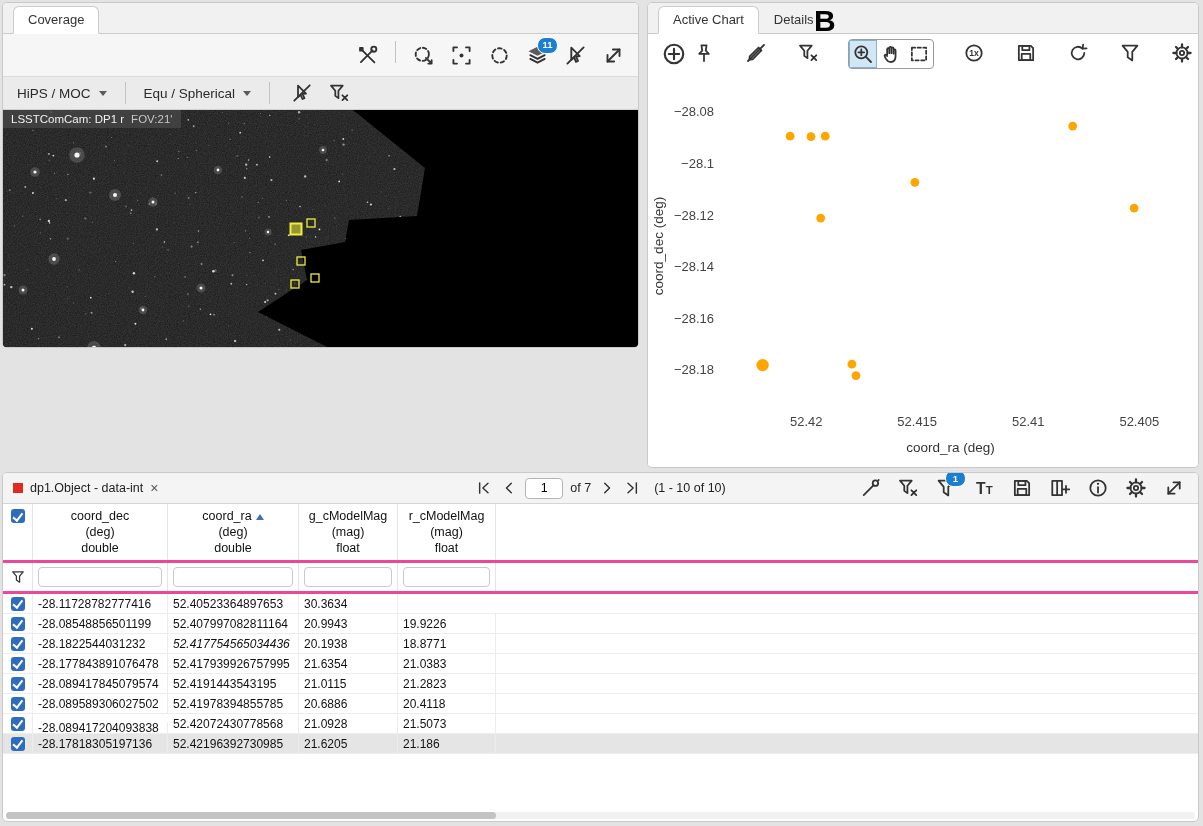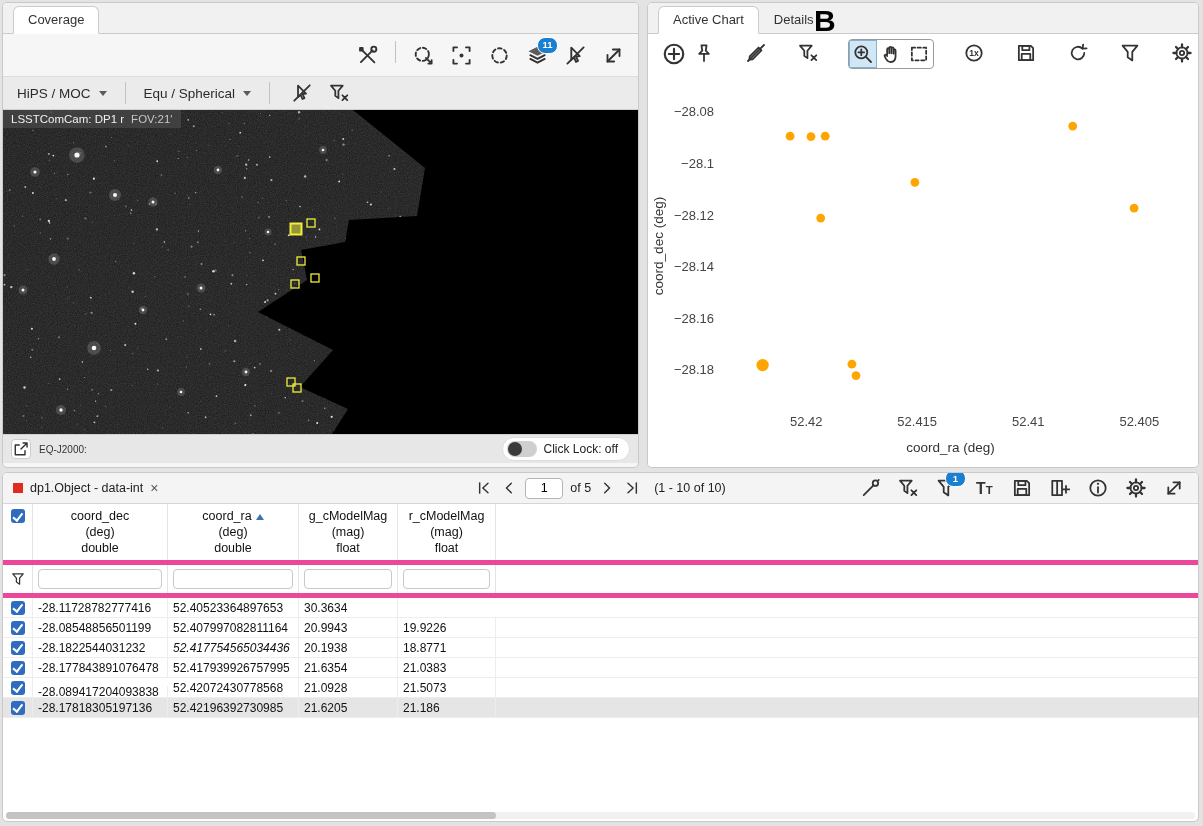"Coverage" #coverage-panel { height: 466px -> 346px }
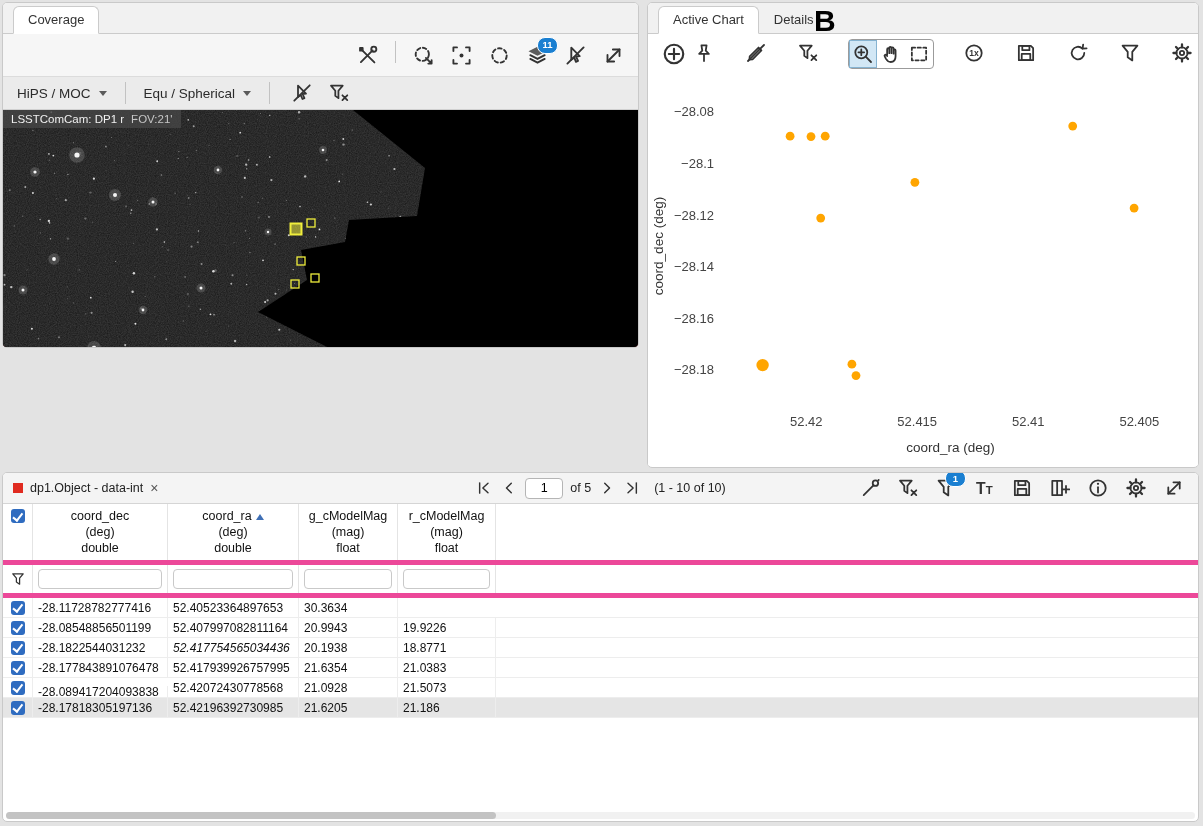"of 5" span.pg-of { text: 5 -> 7 }
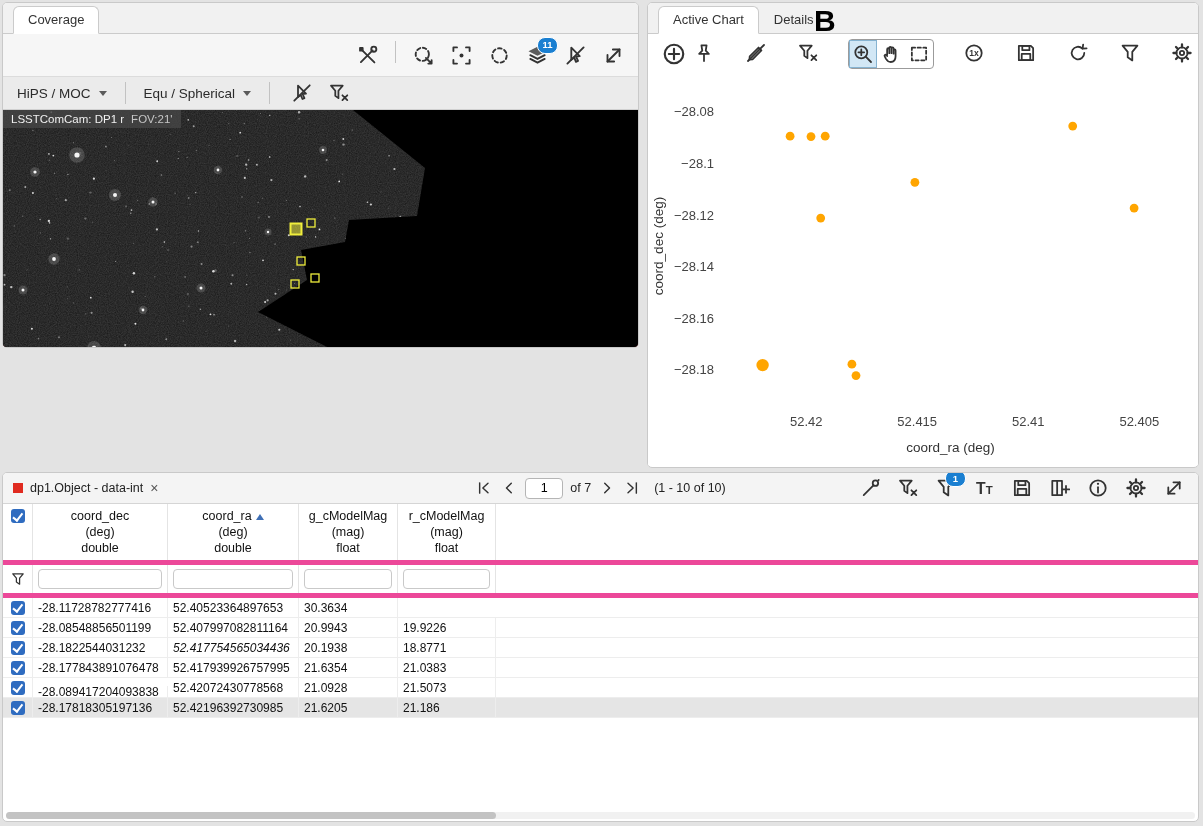"coord_dec" .thead,.tfilter { border-bottom: 5px solid #ec4899 -> 3px solid #ec4899 }
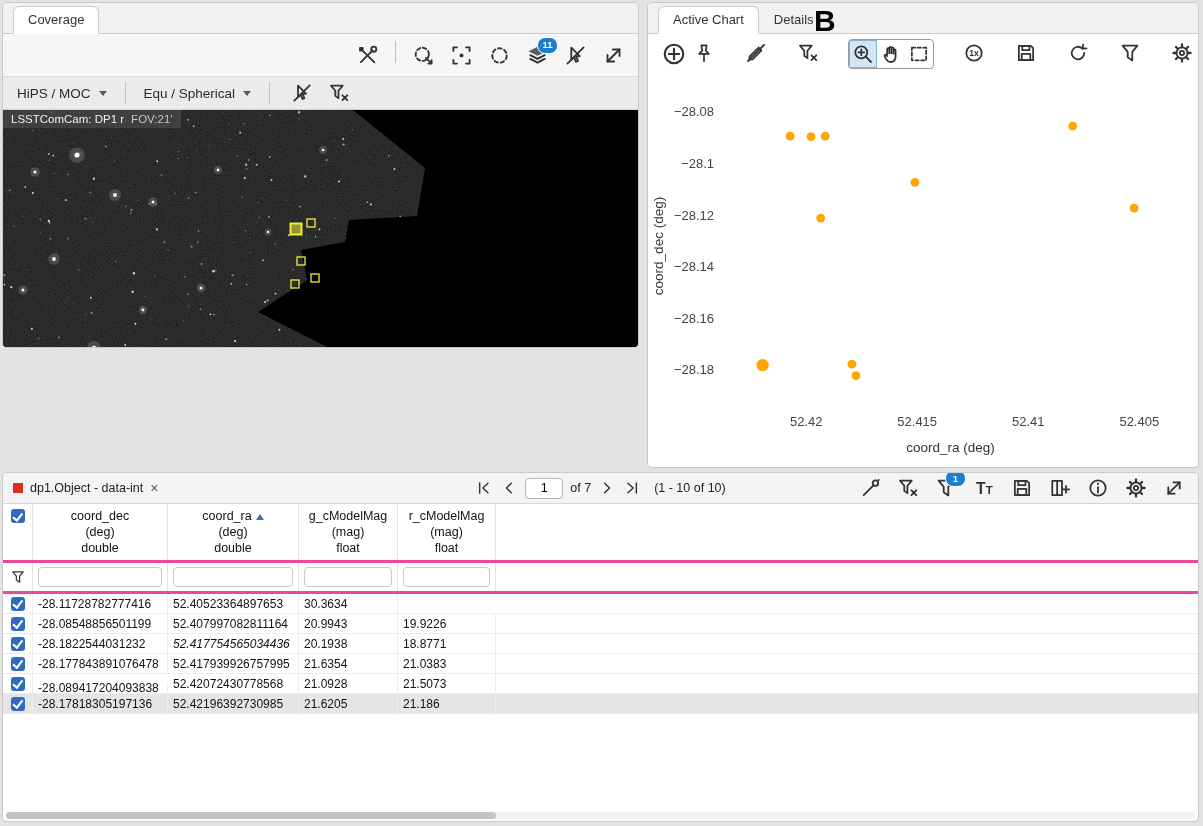"-28.089417845079574" div.trow { html: none -> <div> <div> <span></span> </div> <div>-28.089417845079574</div> <div>52.4191443543195</div> <div>21.0115</div> <div>21.2823</div> </div> }
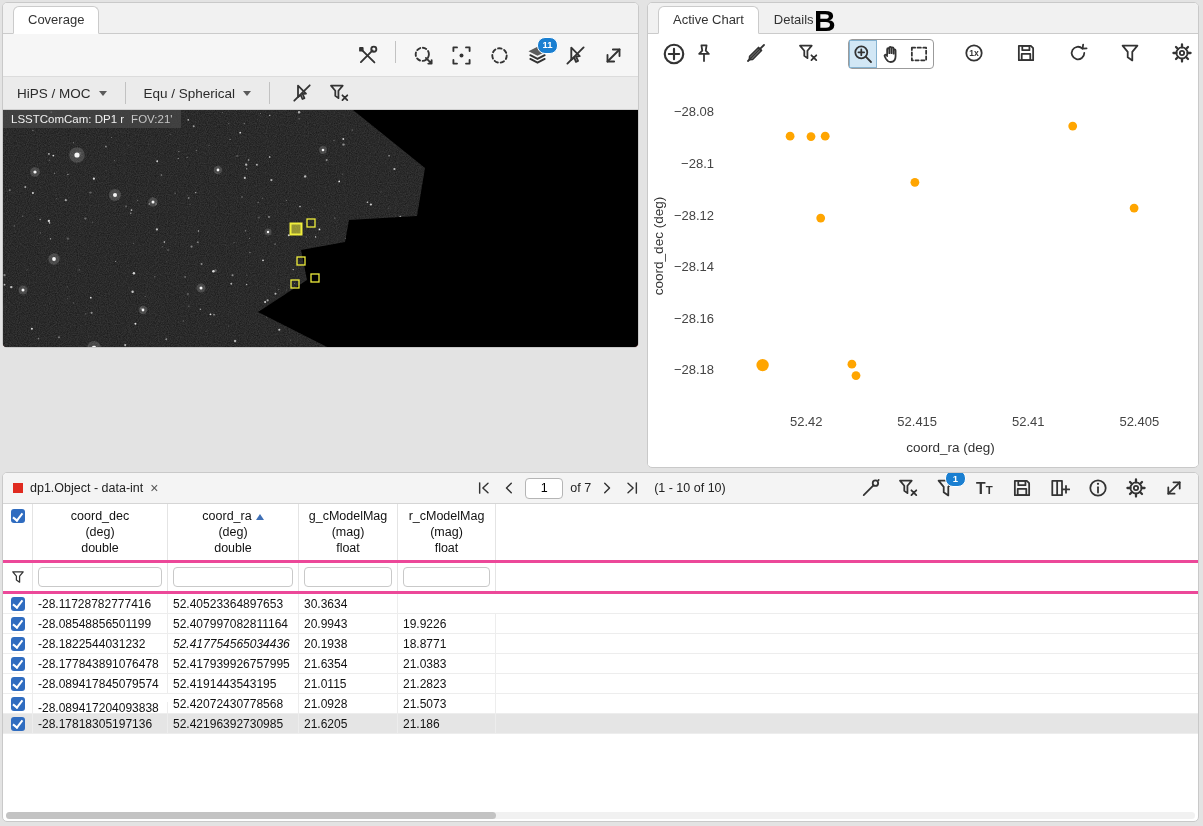"-28.089589306027502" div.trow { html: none -> <div> <div> <span></span> </div> <div>-28.089589306027502</div> <div>52.41978394855785</div> <div>20.6886</div> <div>20.4118</div> </div> }
